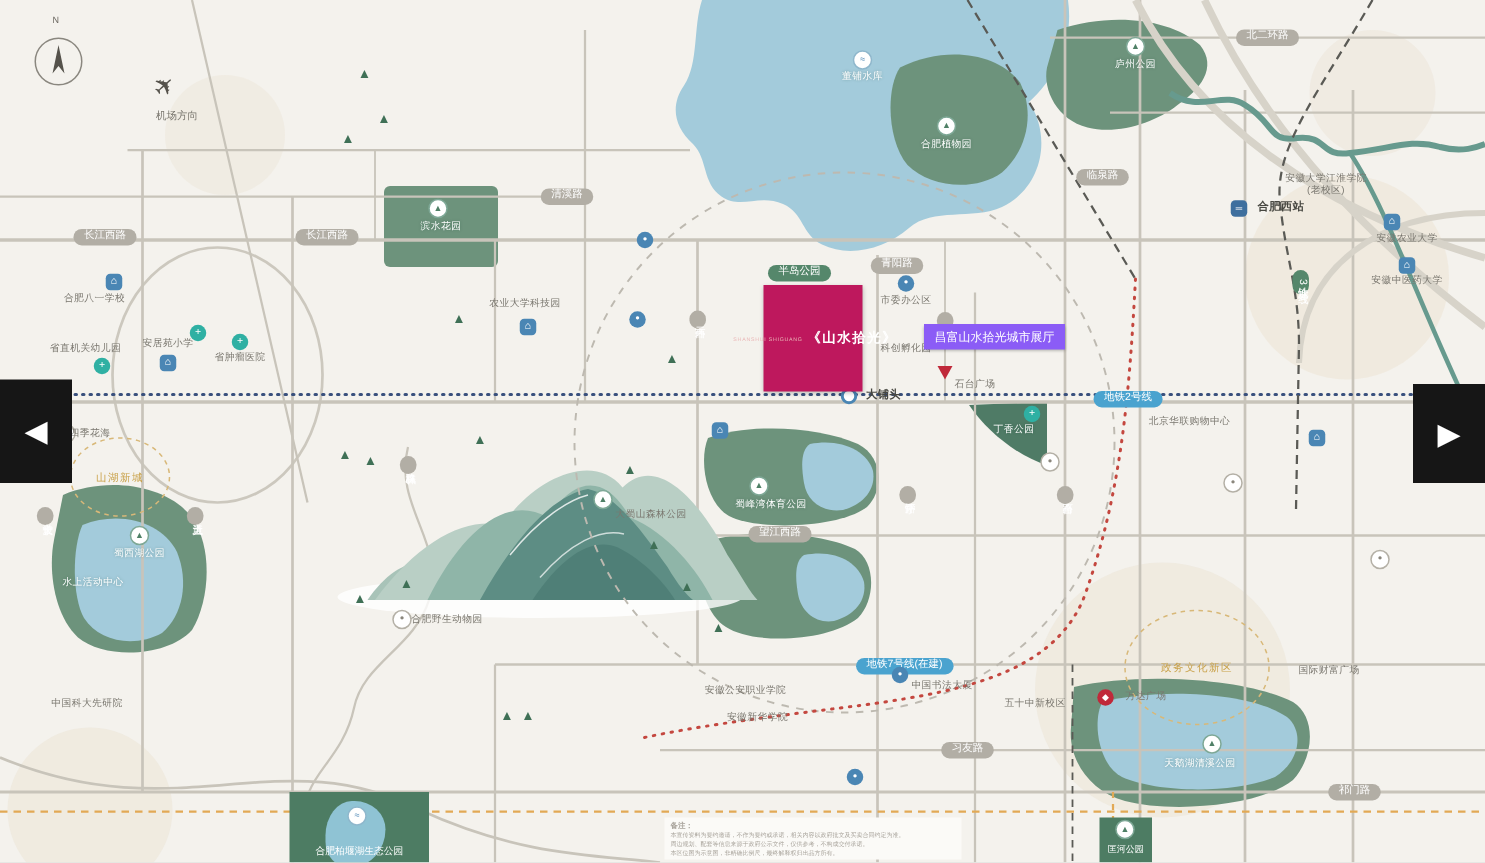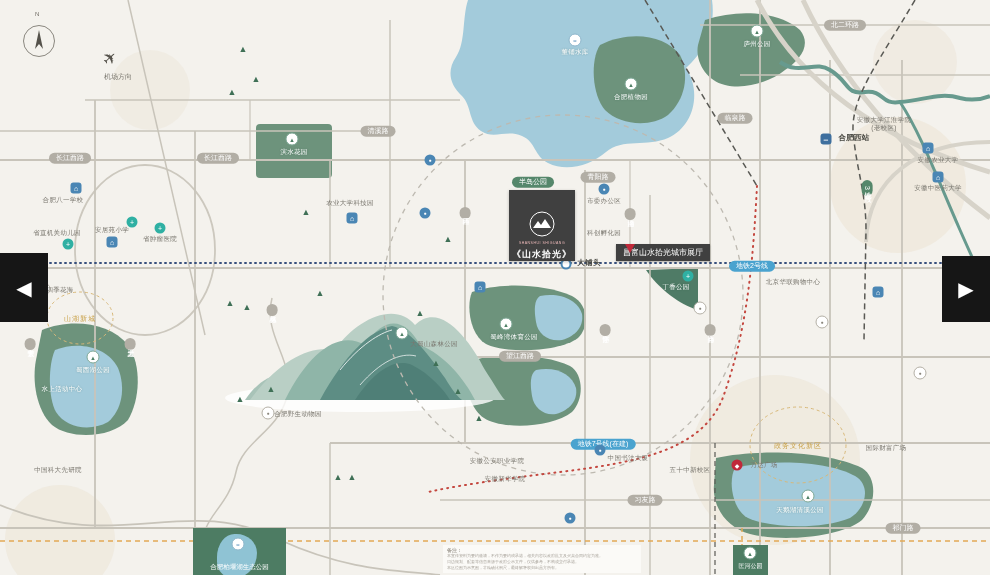"《山水拾光》" #brand { background: #404040 -> #be185d; flex-direction: column -> row; justify-content: flex-end -> center }
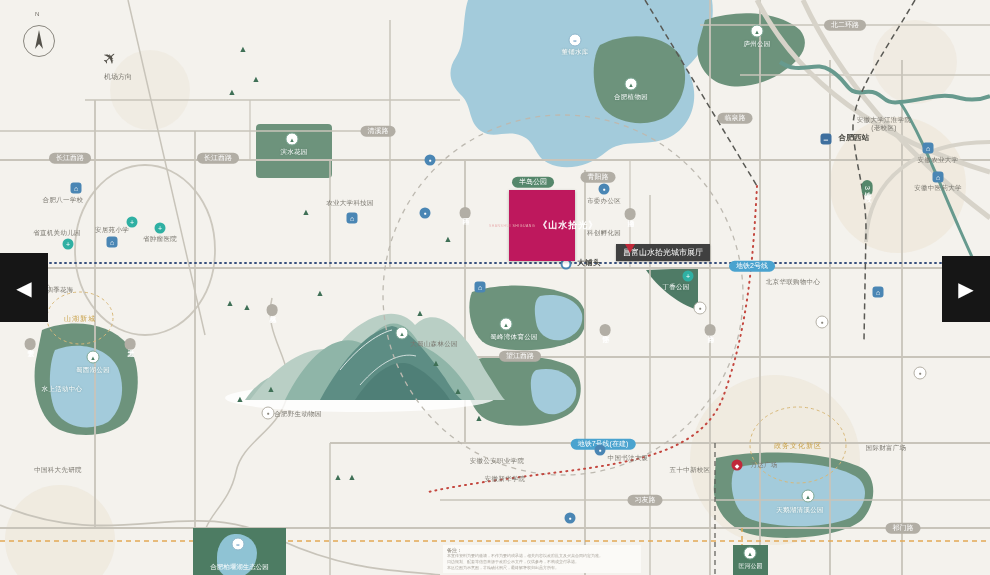"昌富山水拾光城市展厅" #callout { background: #404040 -> #8b5cf6; top: 244px -> 216px }
